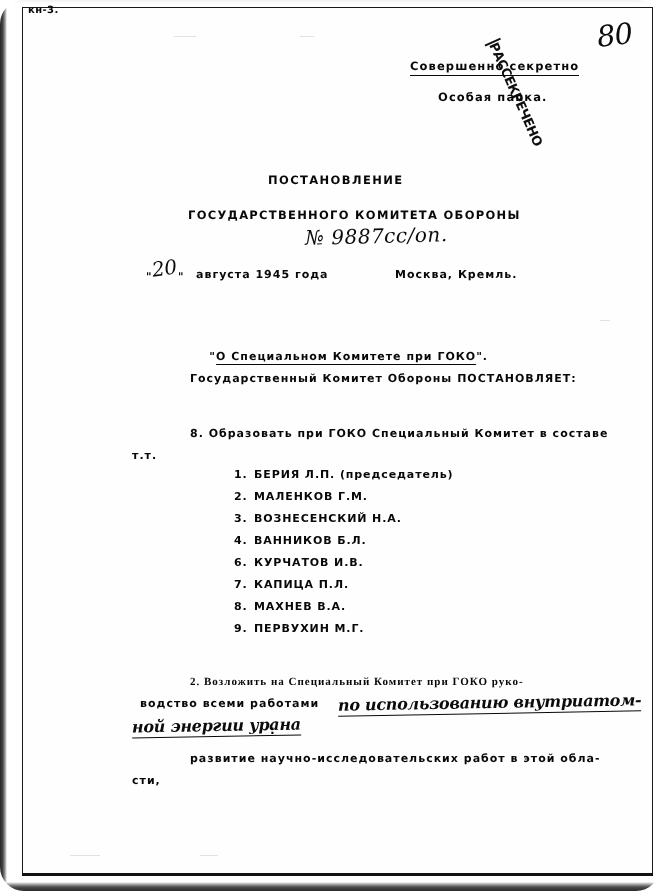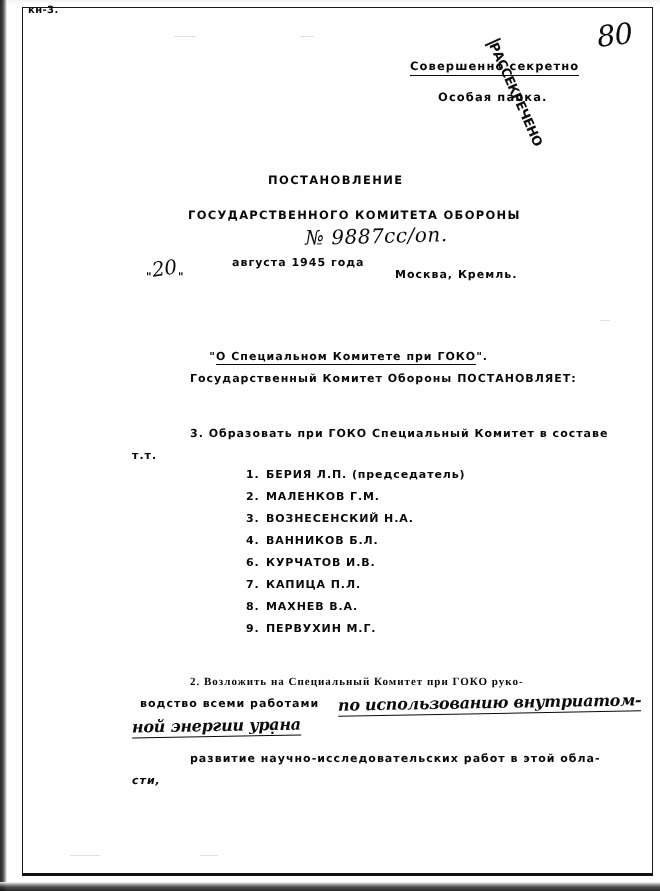"кн-3." #page { border-radius: none -> 24px }
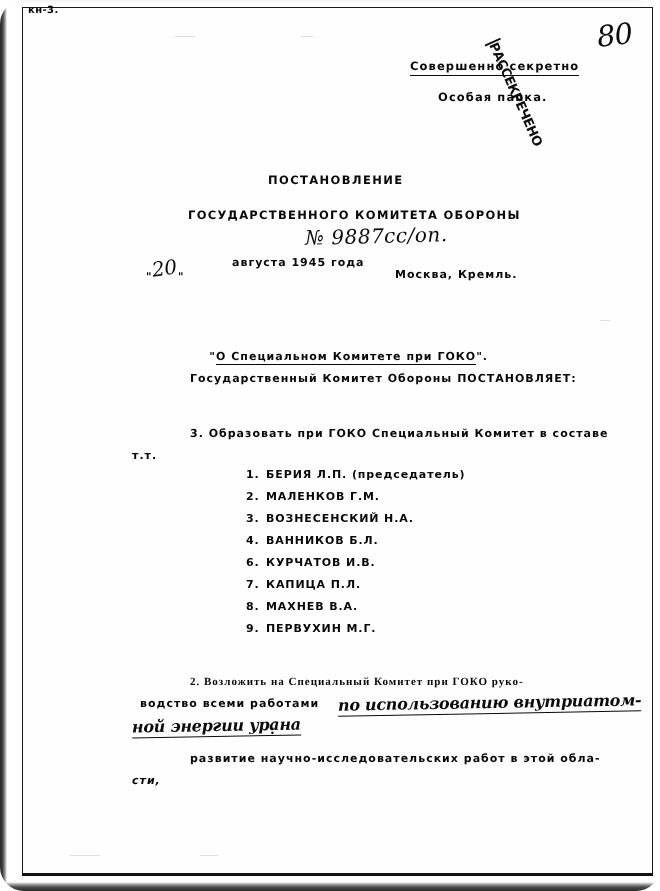"августа 1945 года" #date-rest { margin-left: 36px -> none; top: 256px -> 268px }
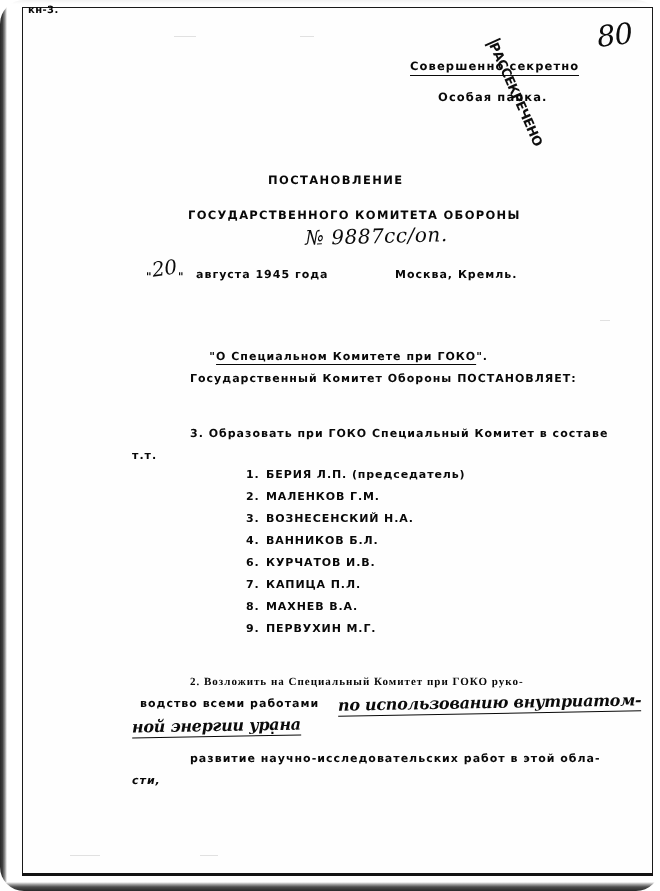"3. Образовать при ГОКО Специальный" div.tw { text: 3 -> 8 }
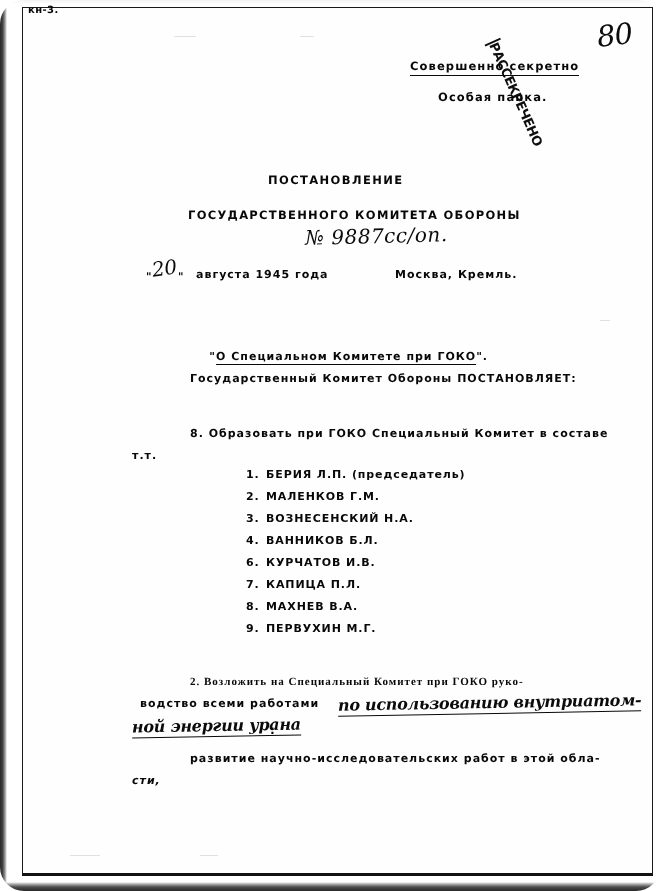"1. БЕРИЯ Л.П. (председатель)" #members-list { left: 246px -> 234px }
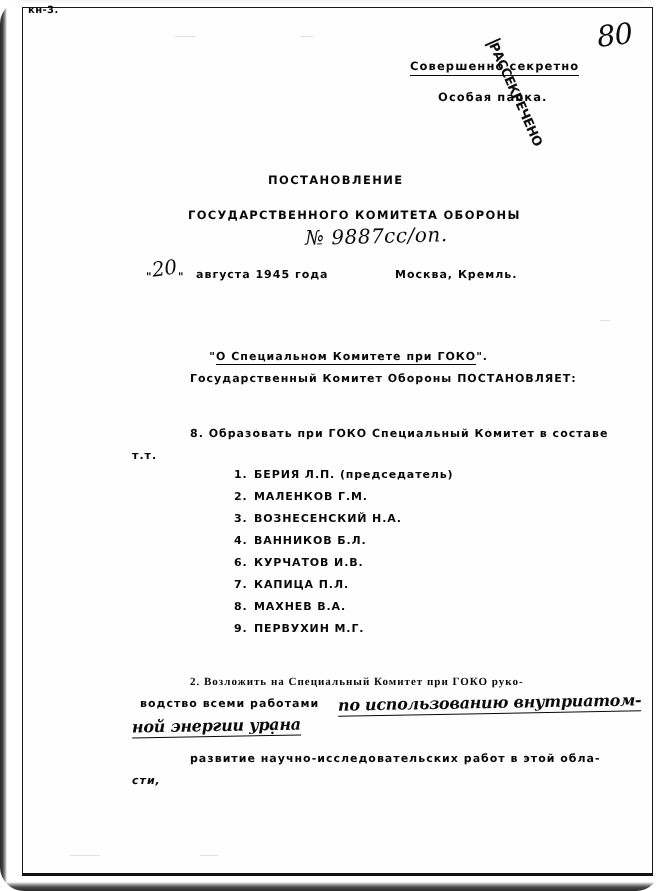"сти," #subitem-l2 { font-style: italic -> none }
